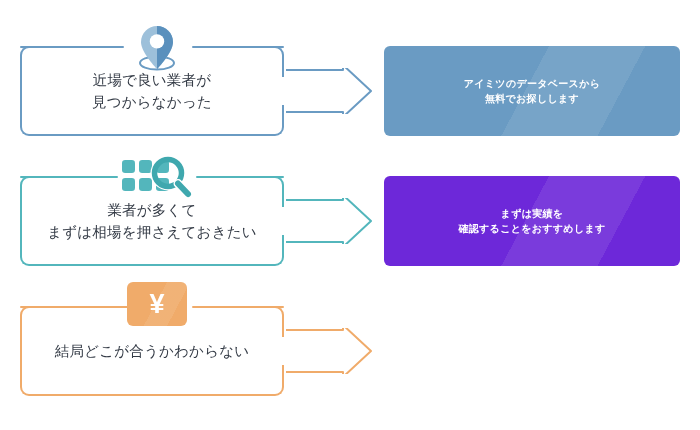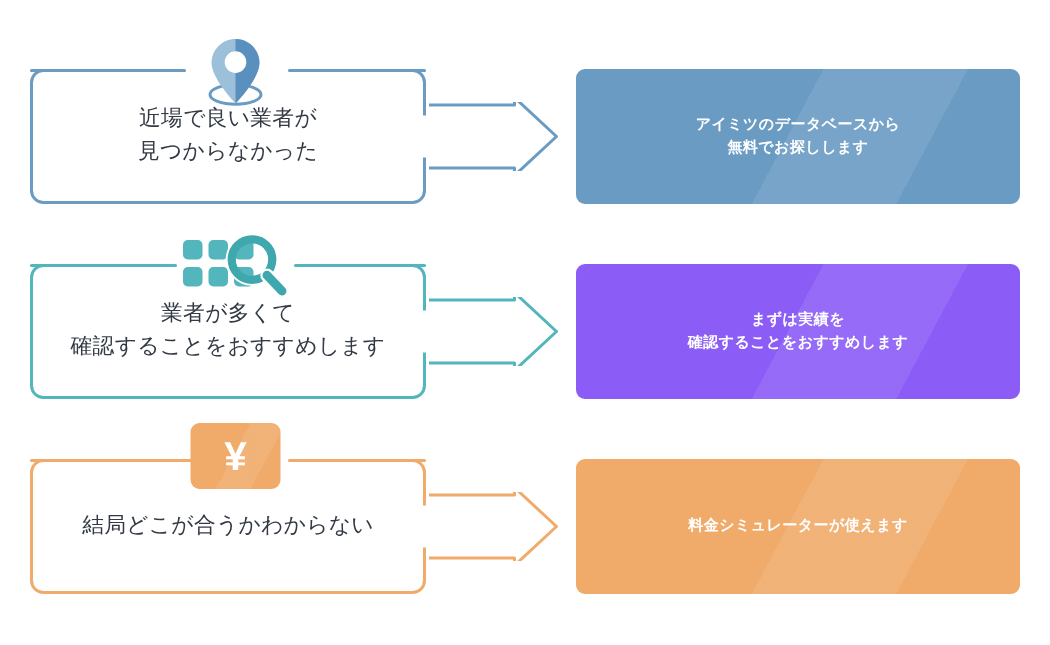"業者が多くて" div.problem-text { text: 確認することをおすすめします -> まずは相場を押さえておきたい }
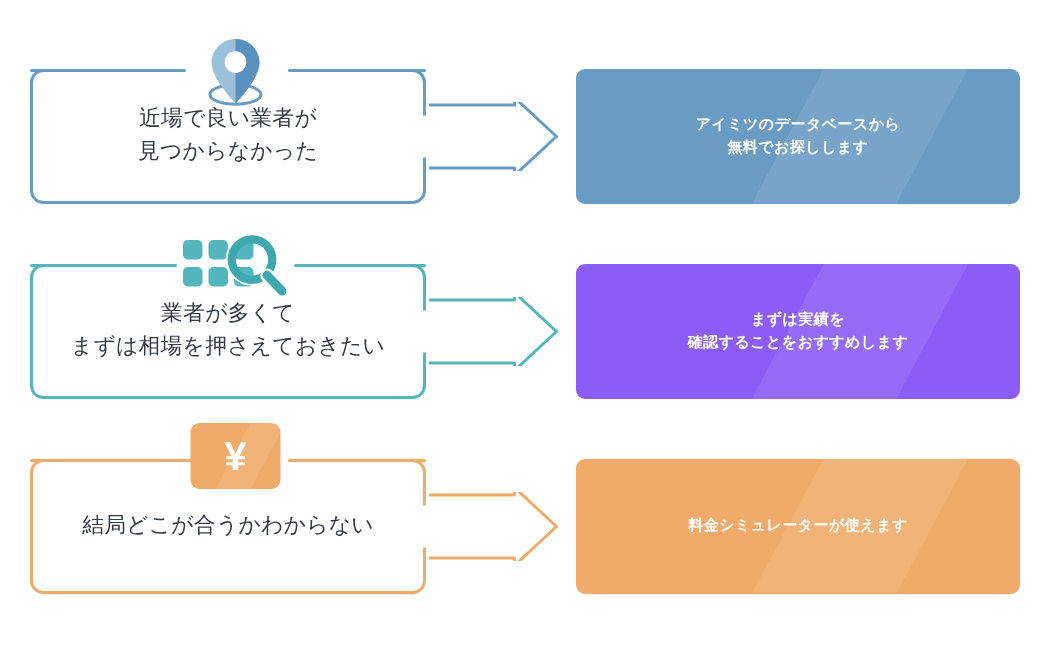"まずは実績を" div.solution-box { background: #8b5cf6 -> #6d28d9 }
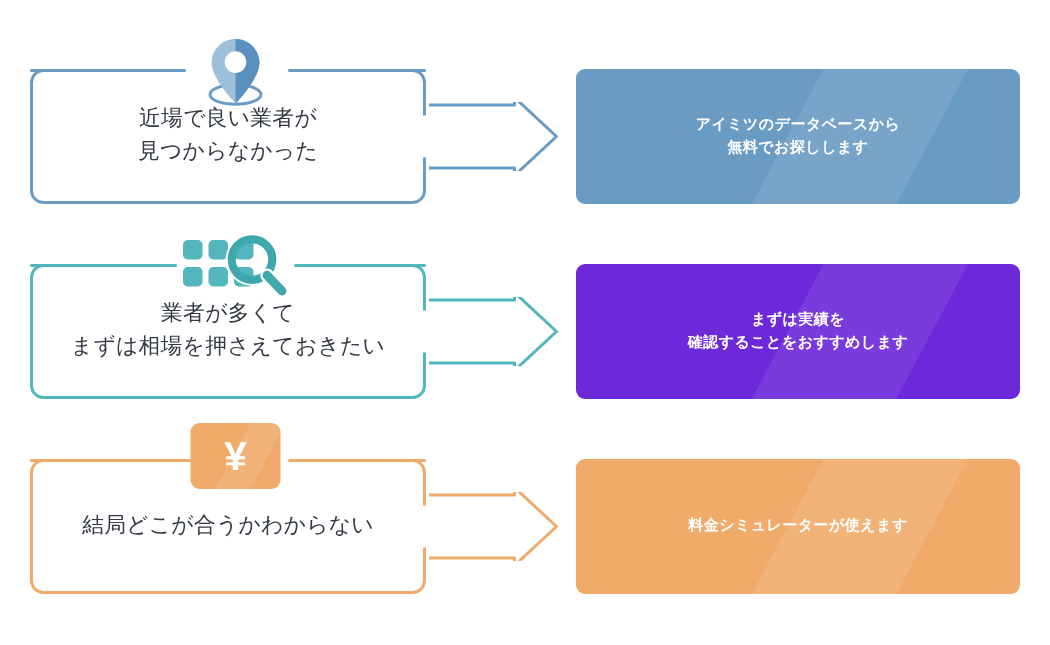"料金シミュレーターが使えます" div.solution-box { html: <div> <div></div> <div>料金シミュレーターが使えます</div> </div> -> none }
